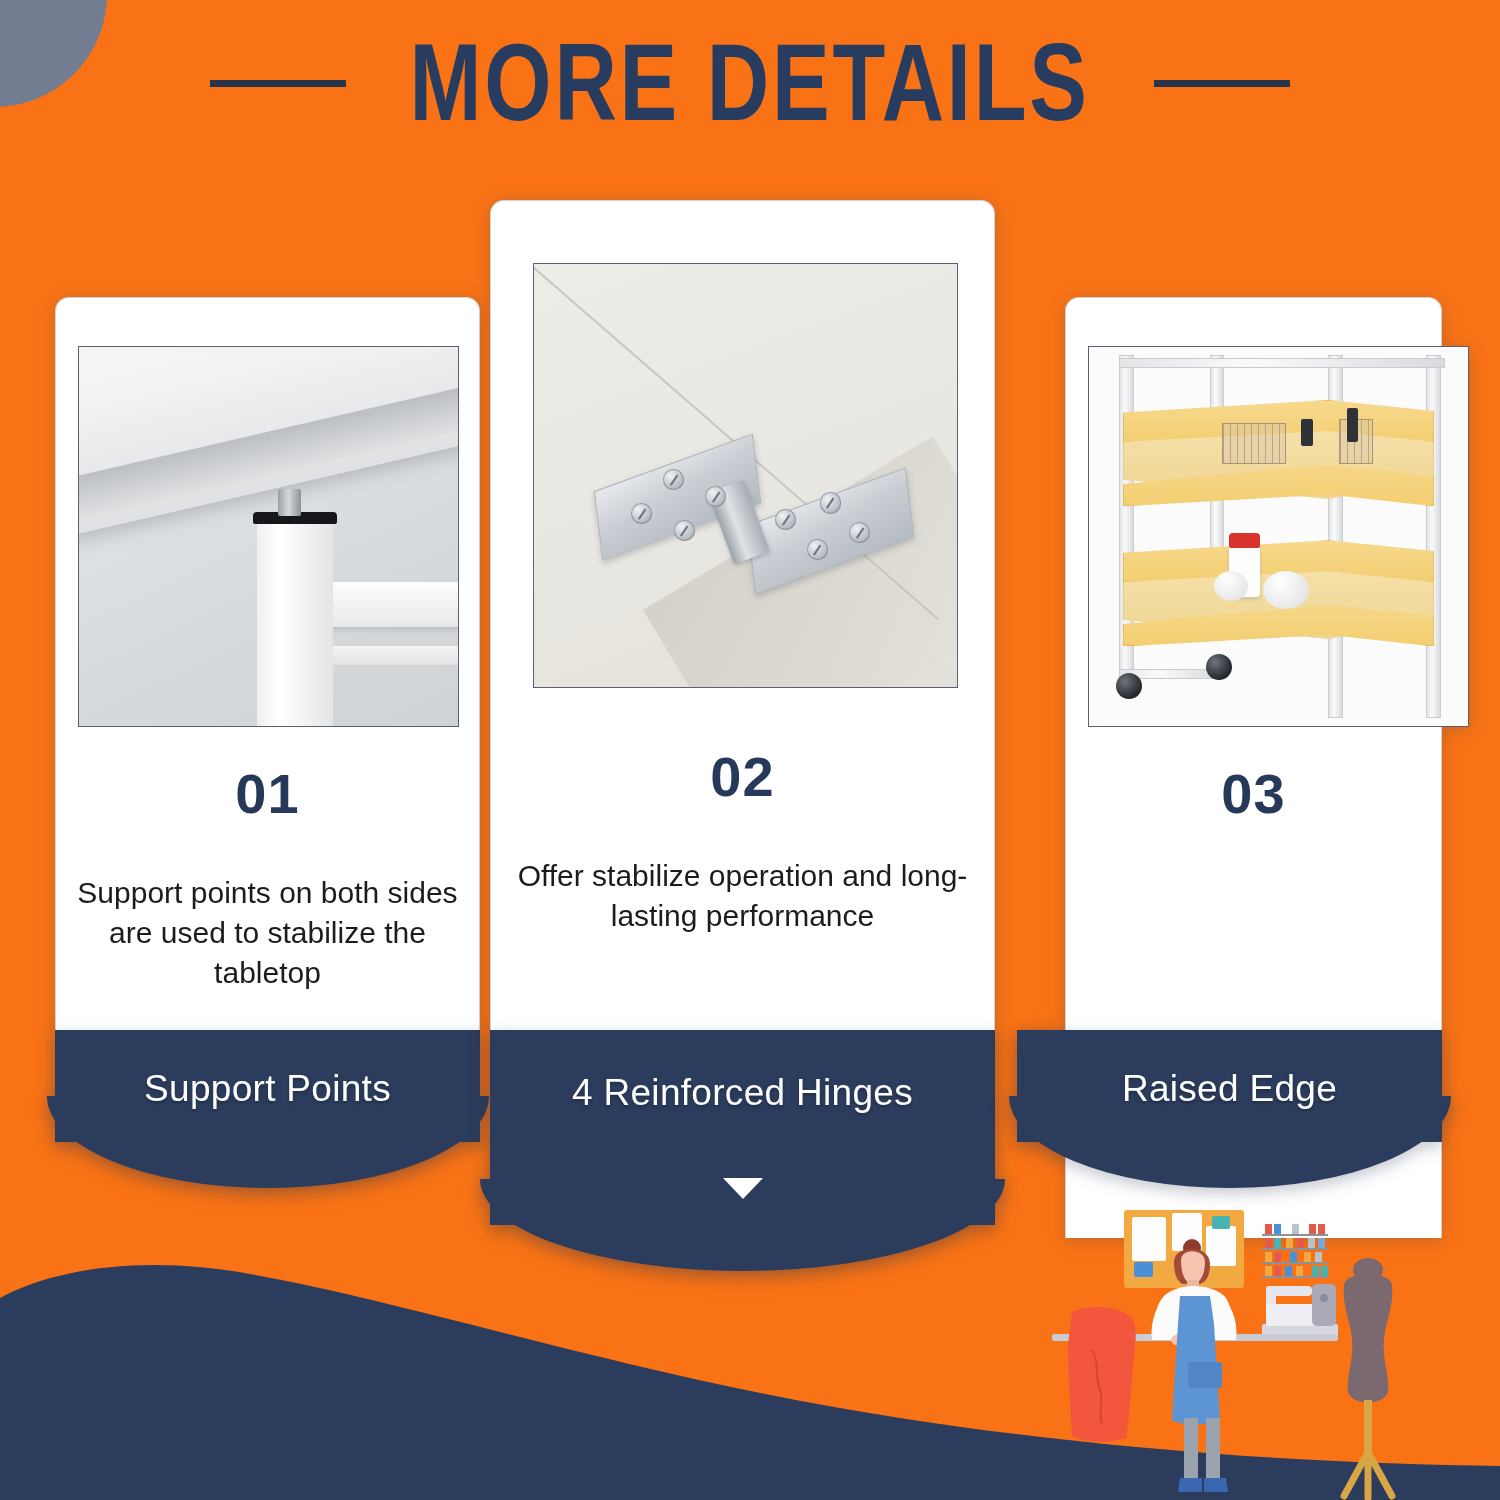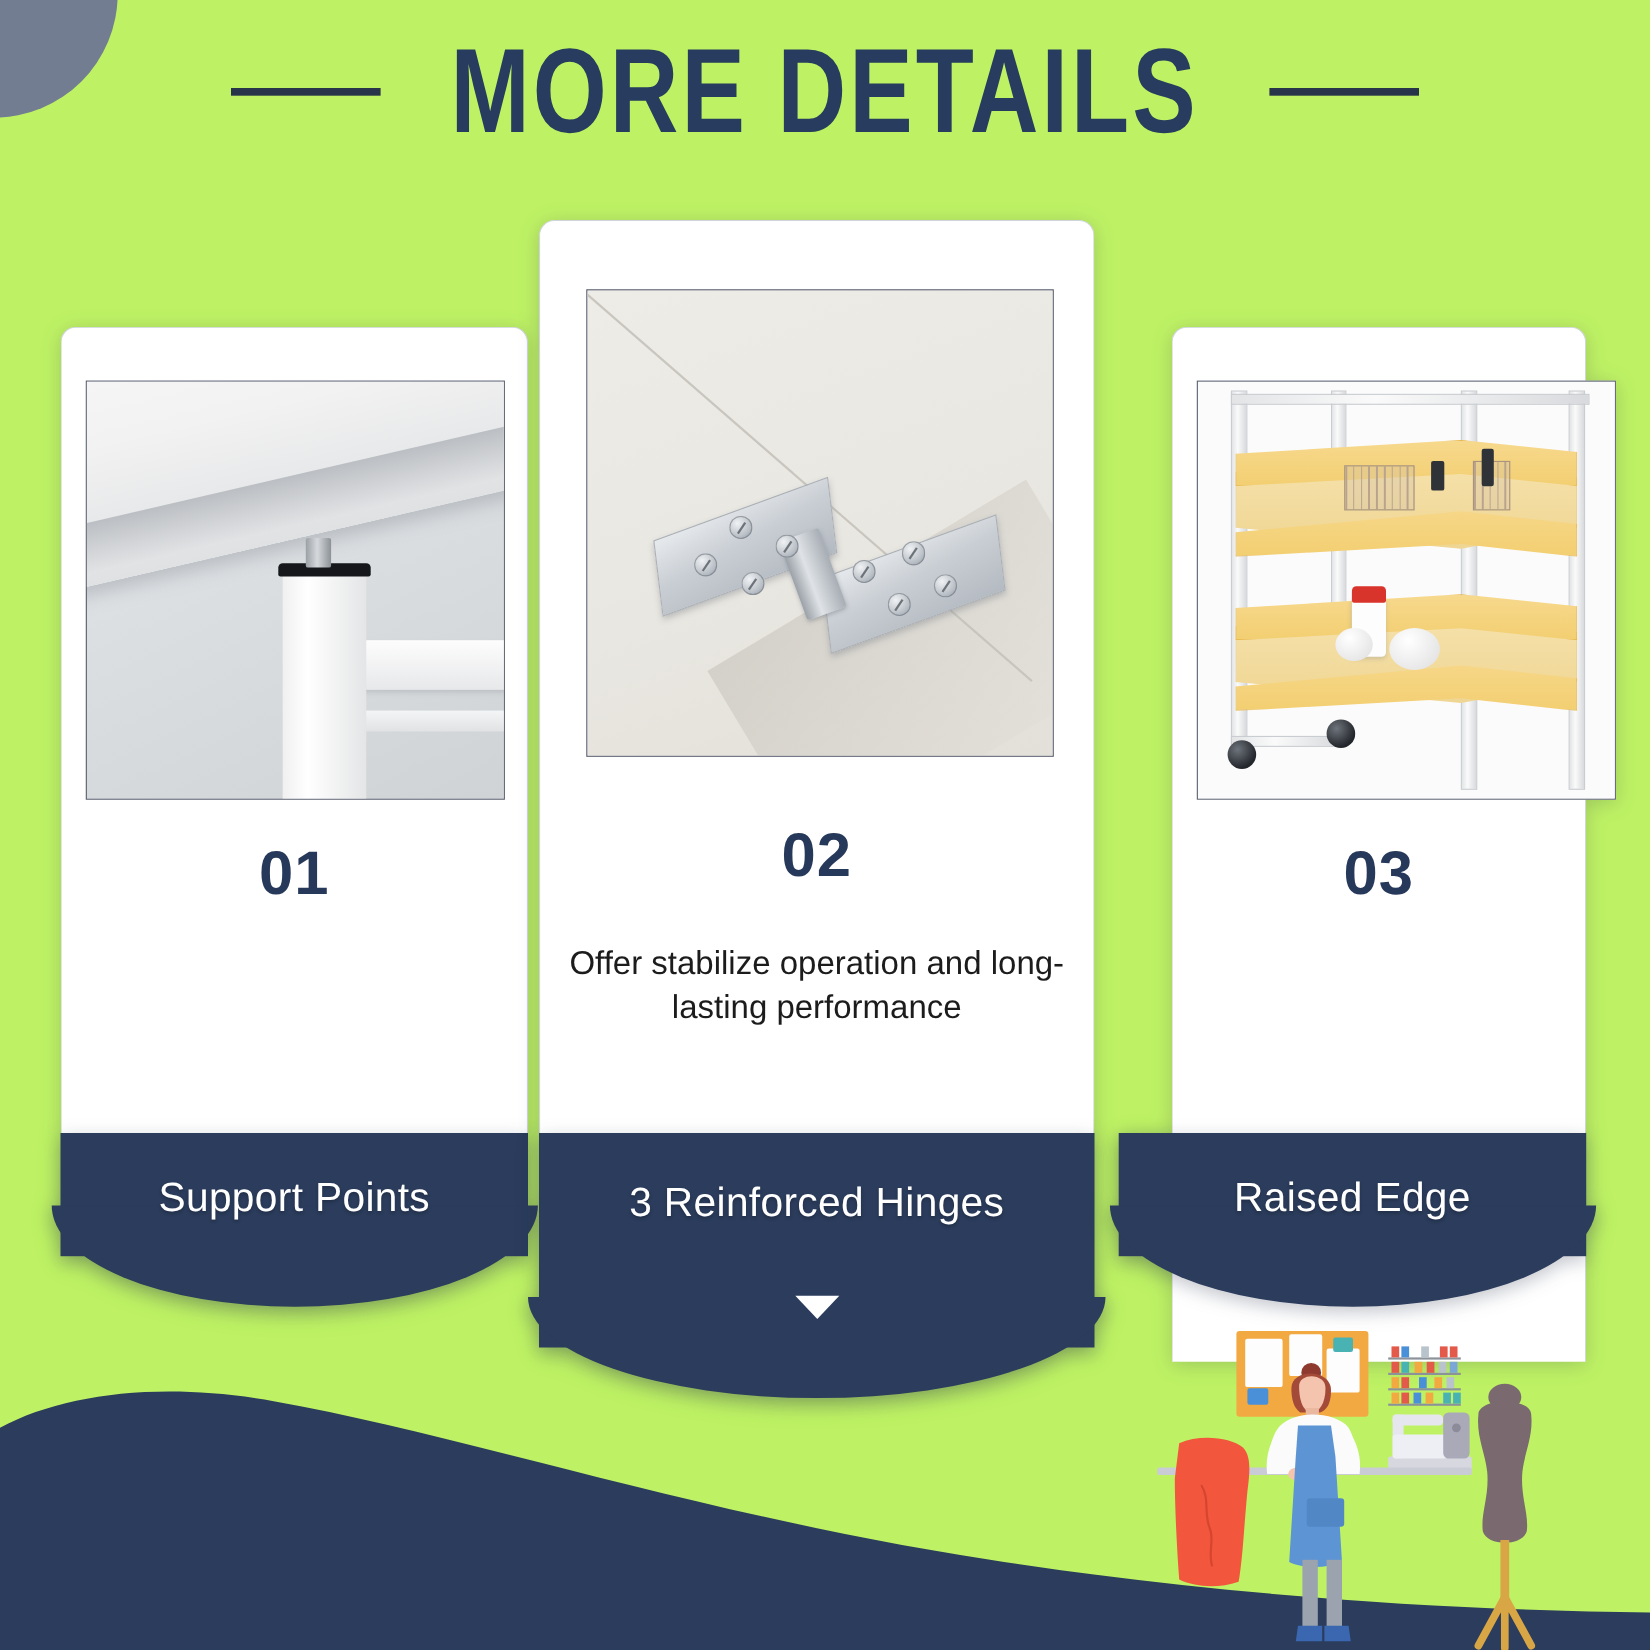"MORE DETAILS" #stage { background: #bef264 -> #f97316 }
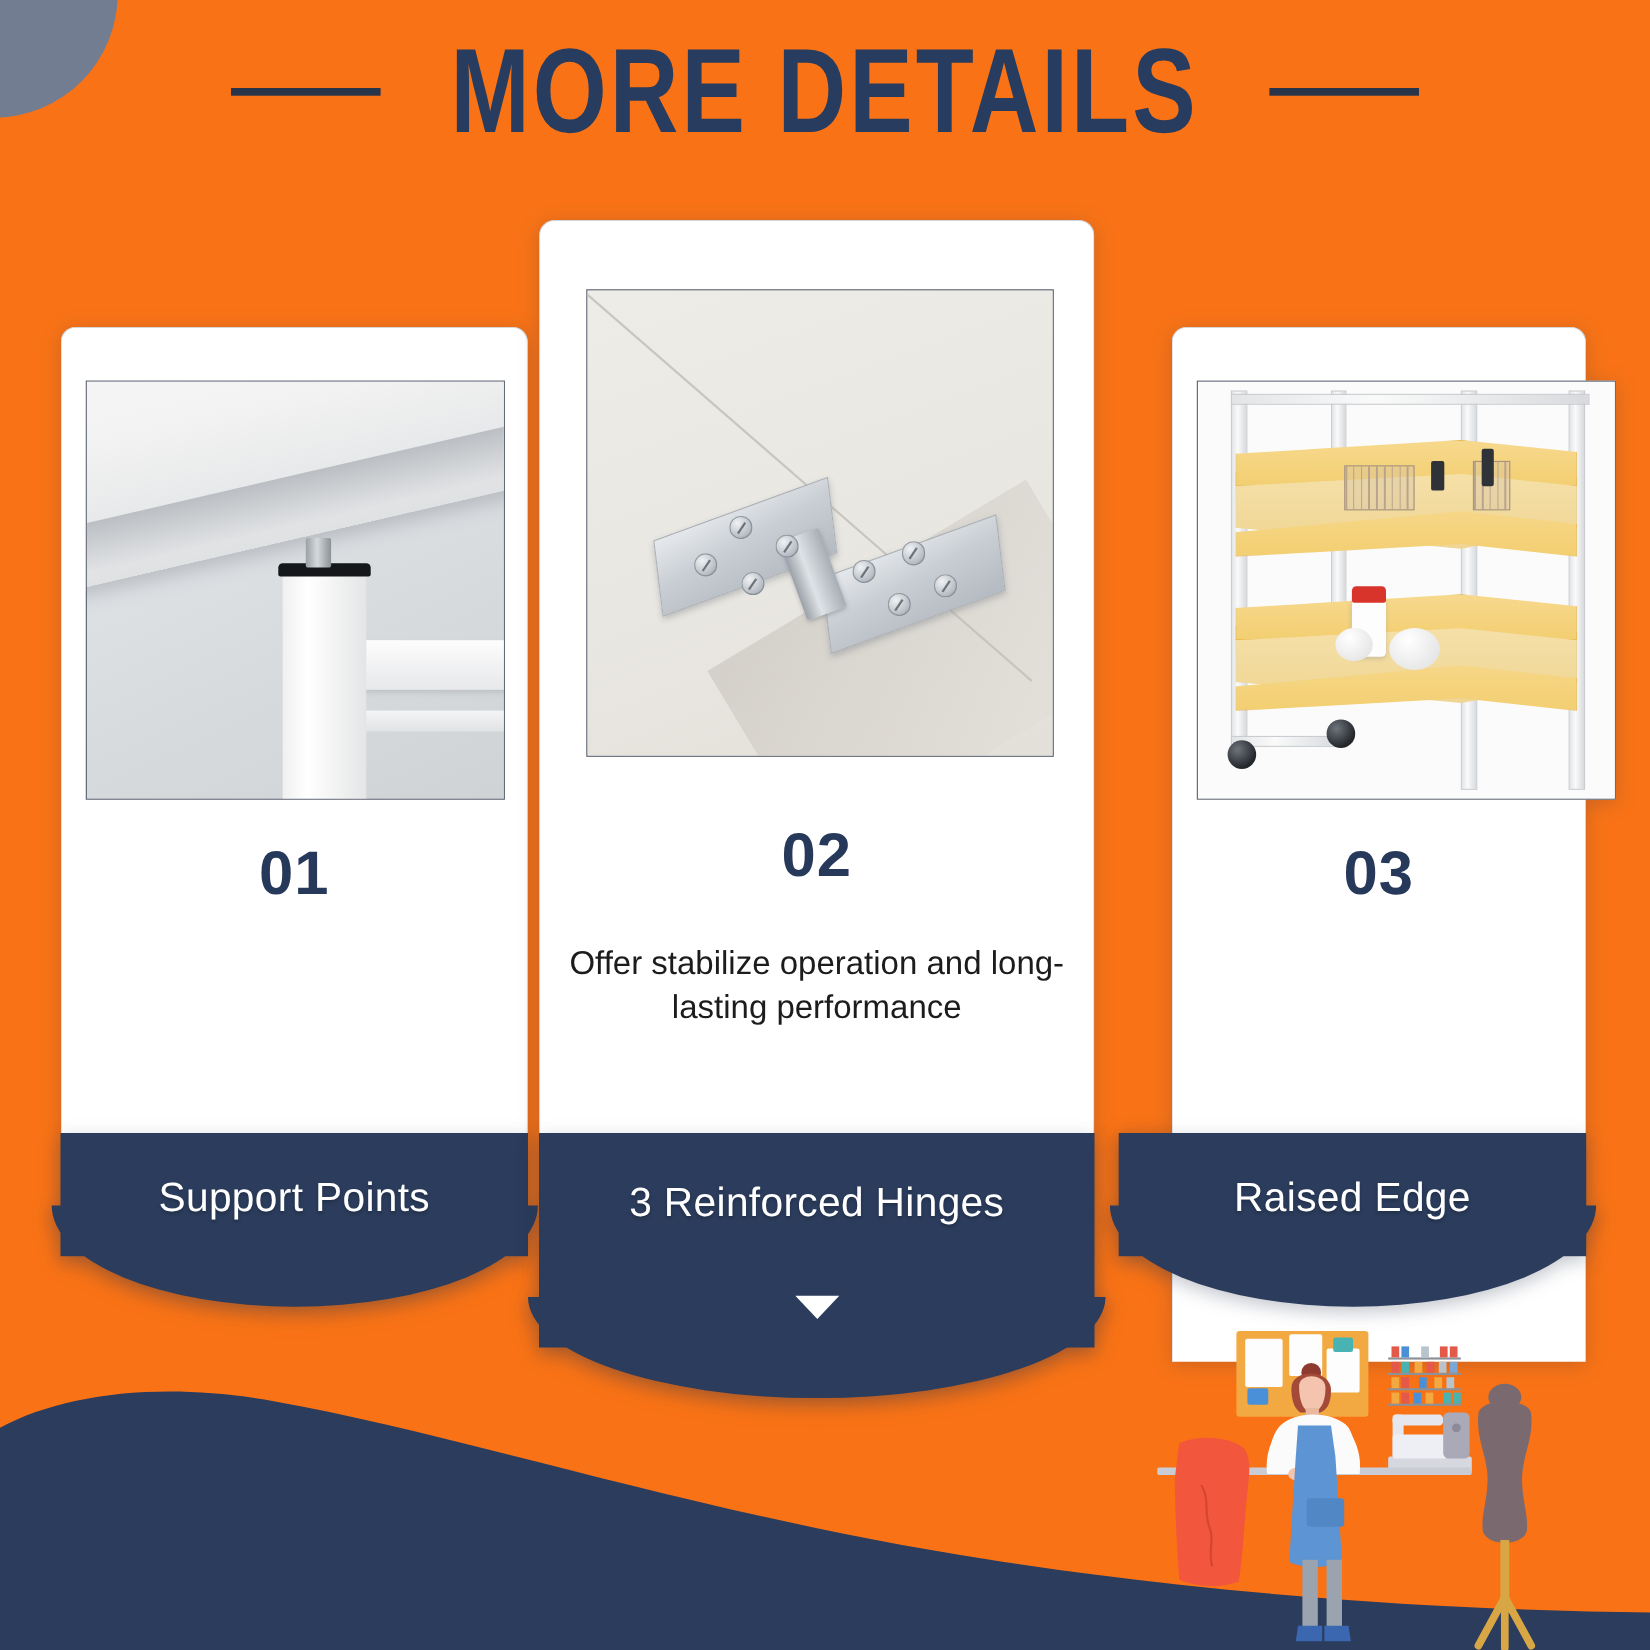"Support points on both sides" div.desc { html: none -> <div>Support points on both sides are used to stabilize the tabletop</div> }
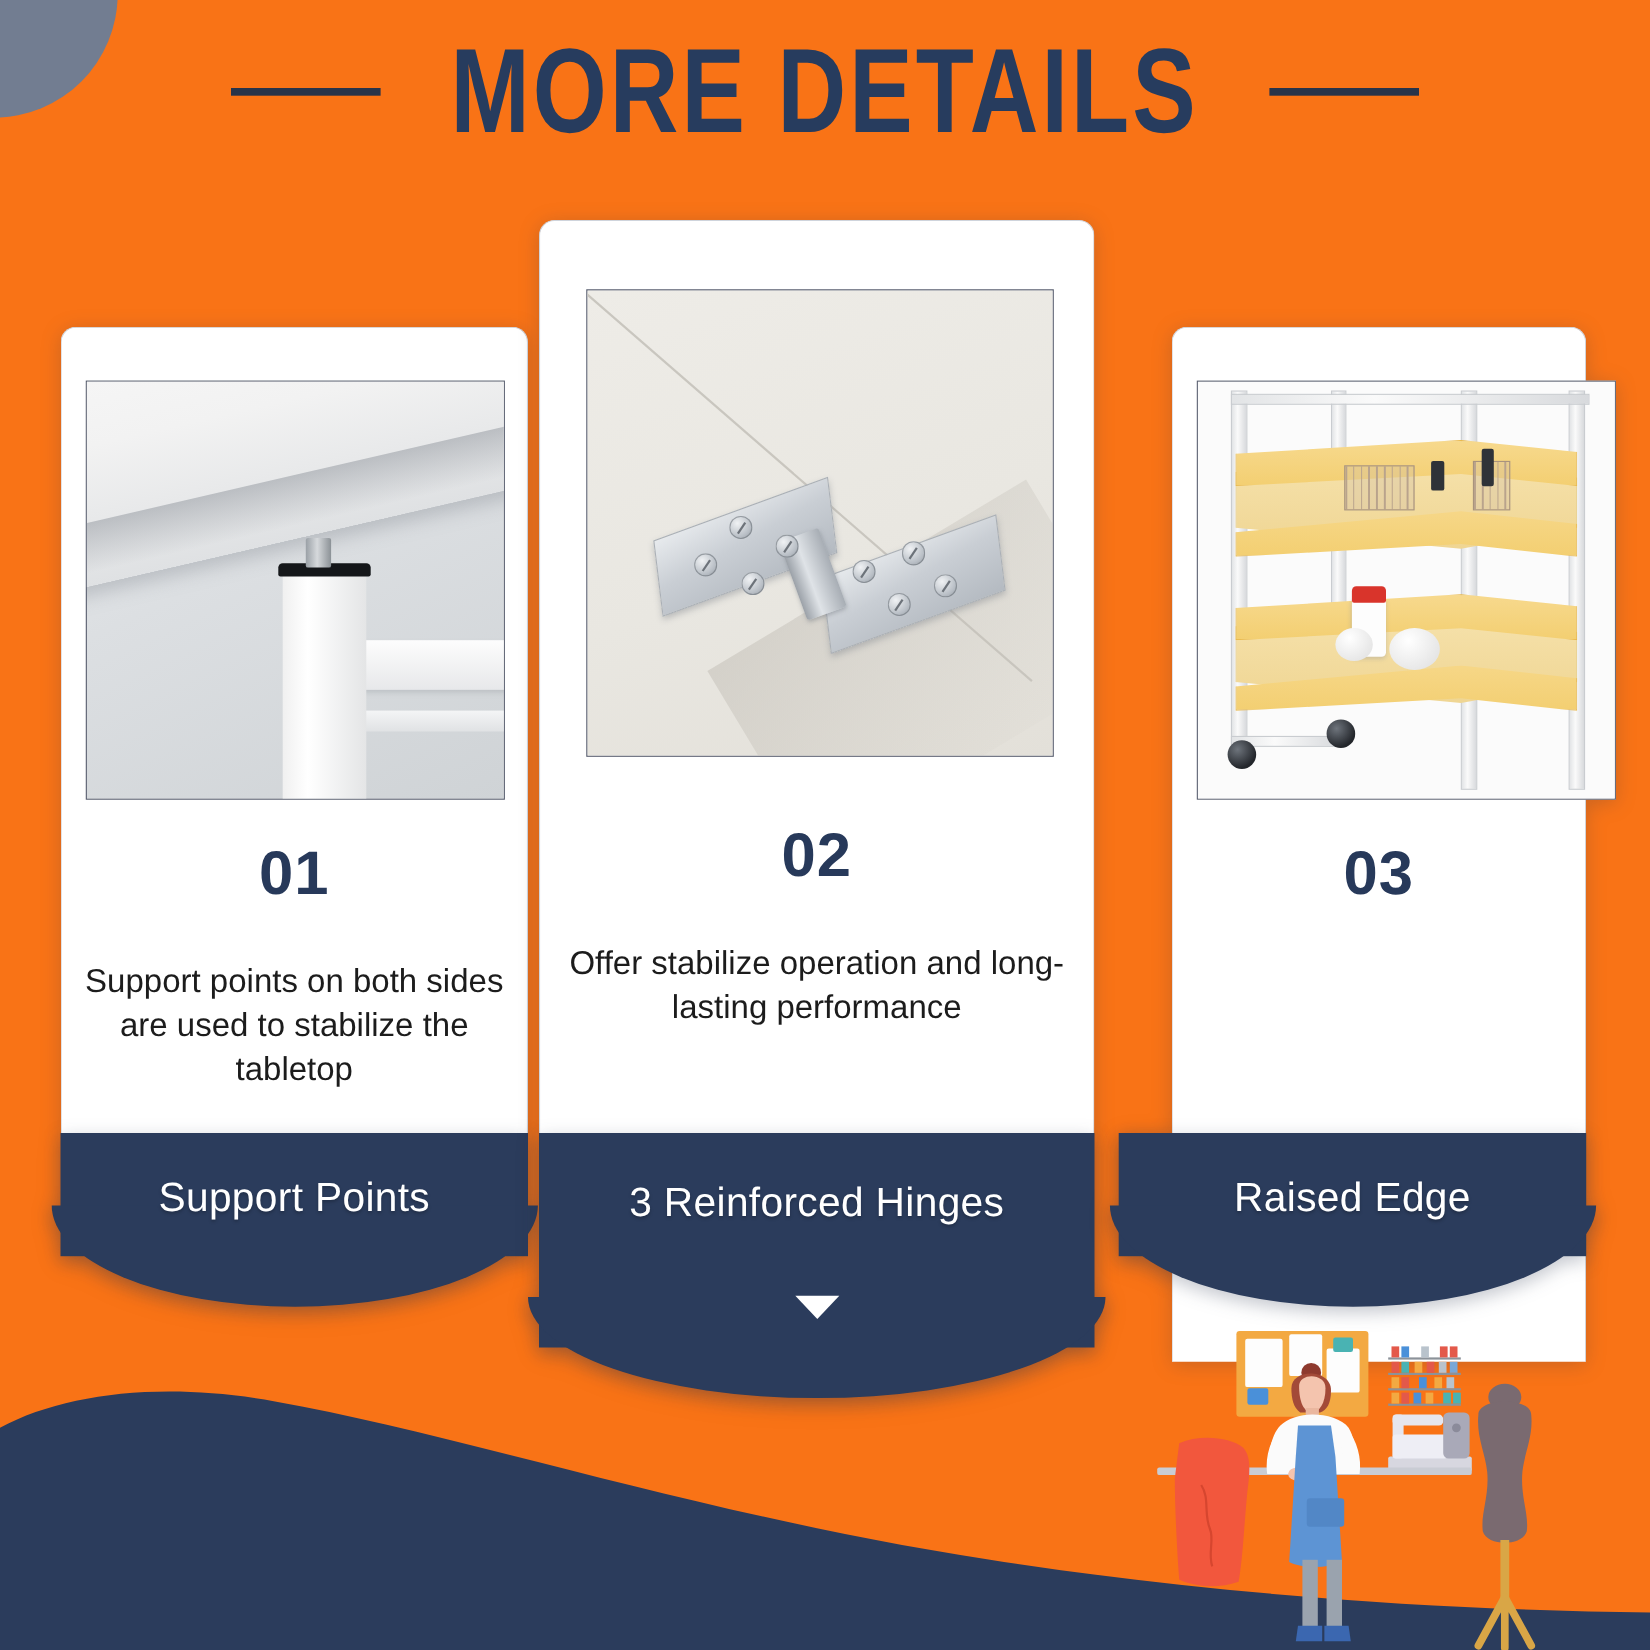"3 Reinforced Hinges" div.btext { text: 3 -> 4 }
